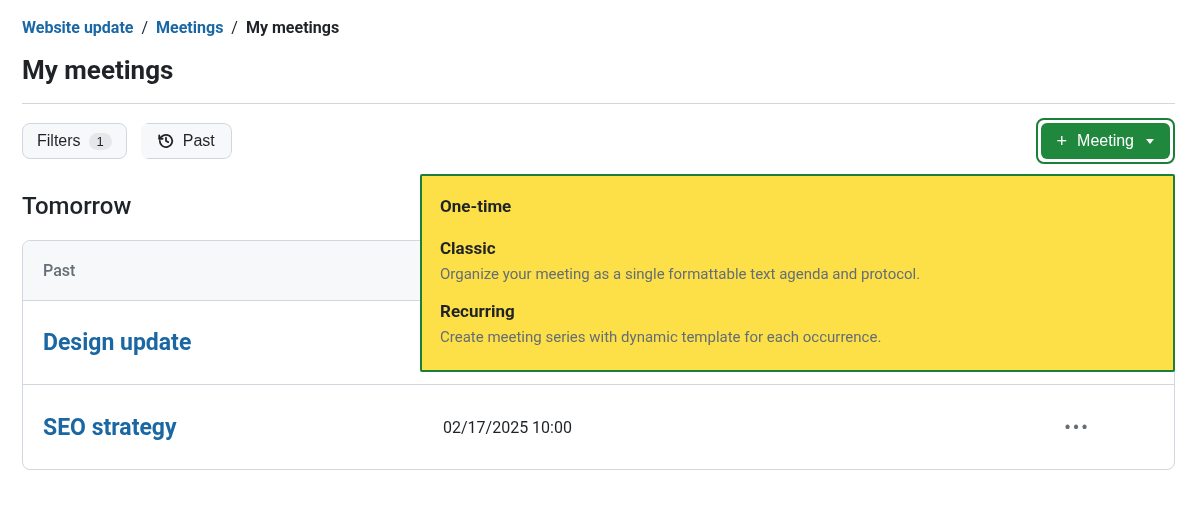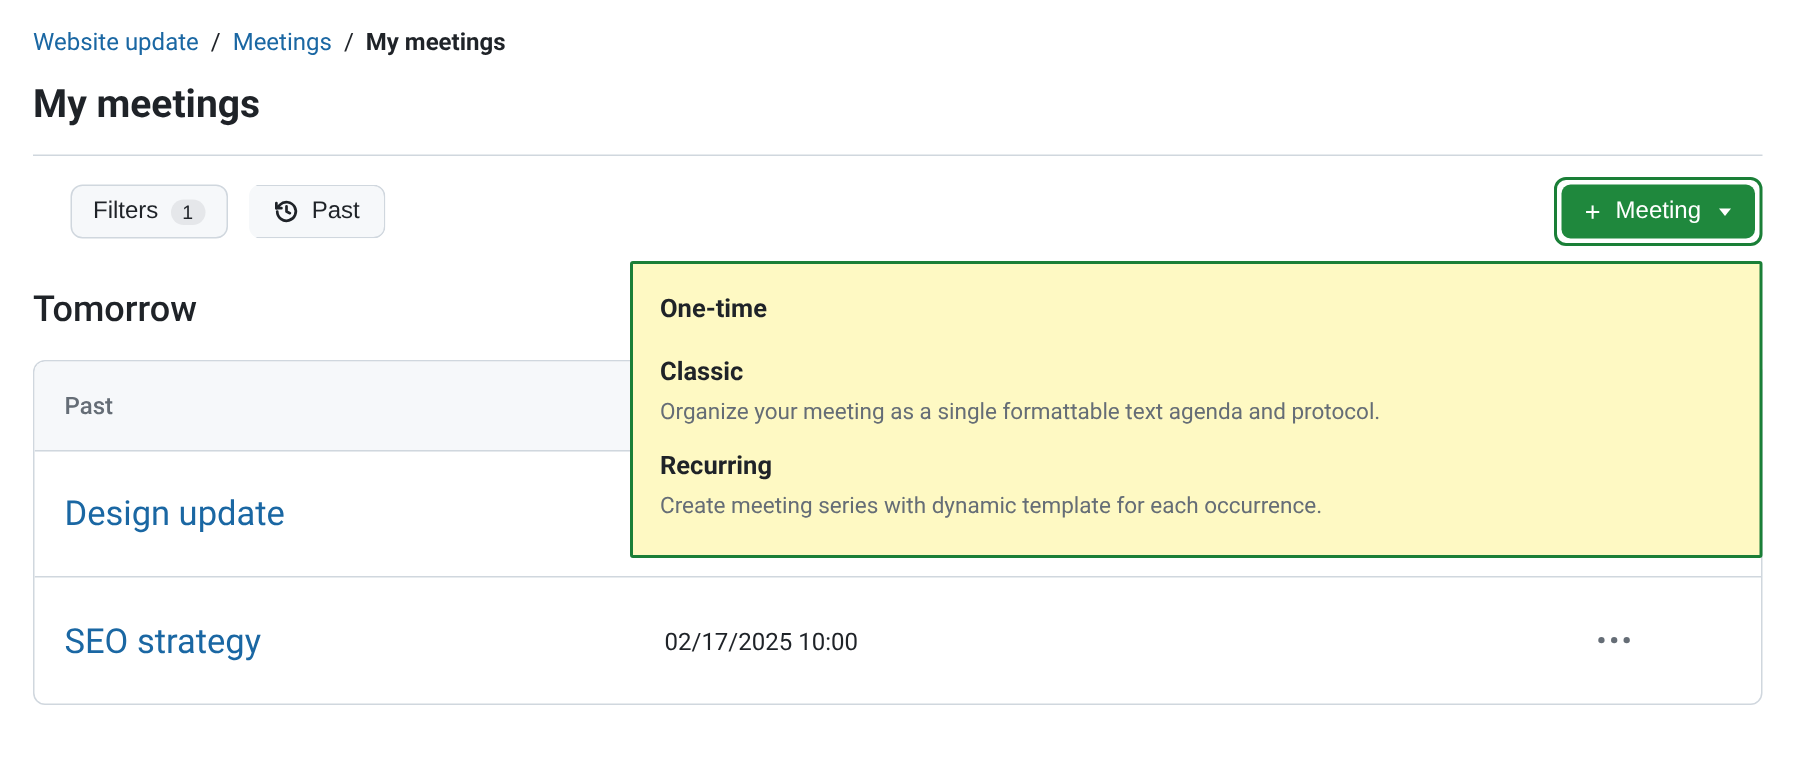"Website update" a { font-weight: none -> bold }
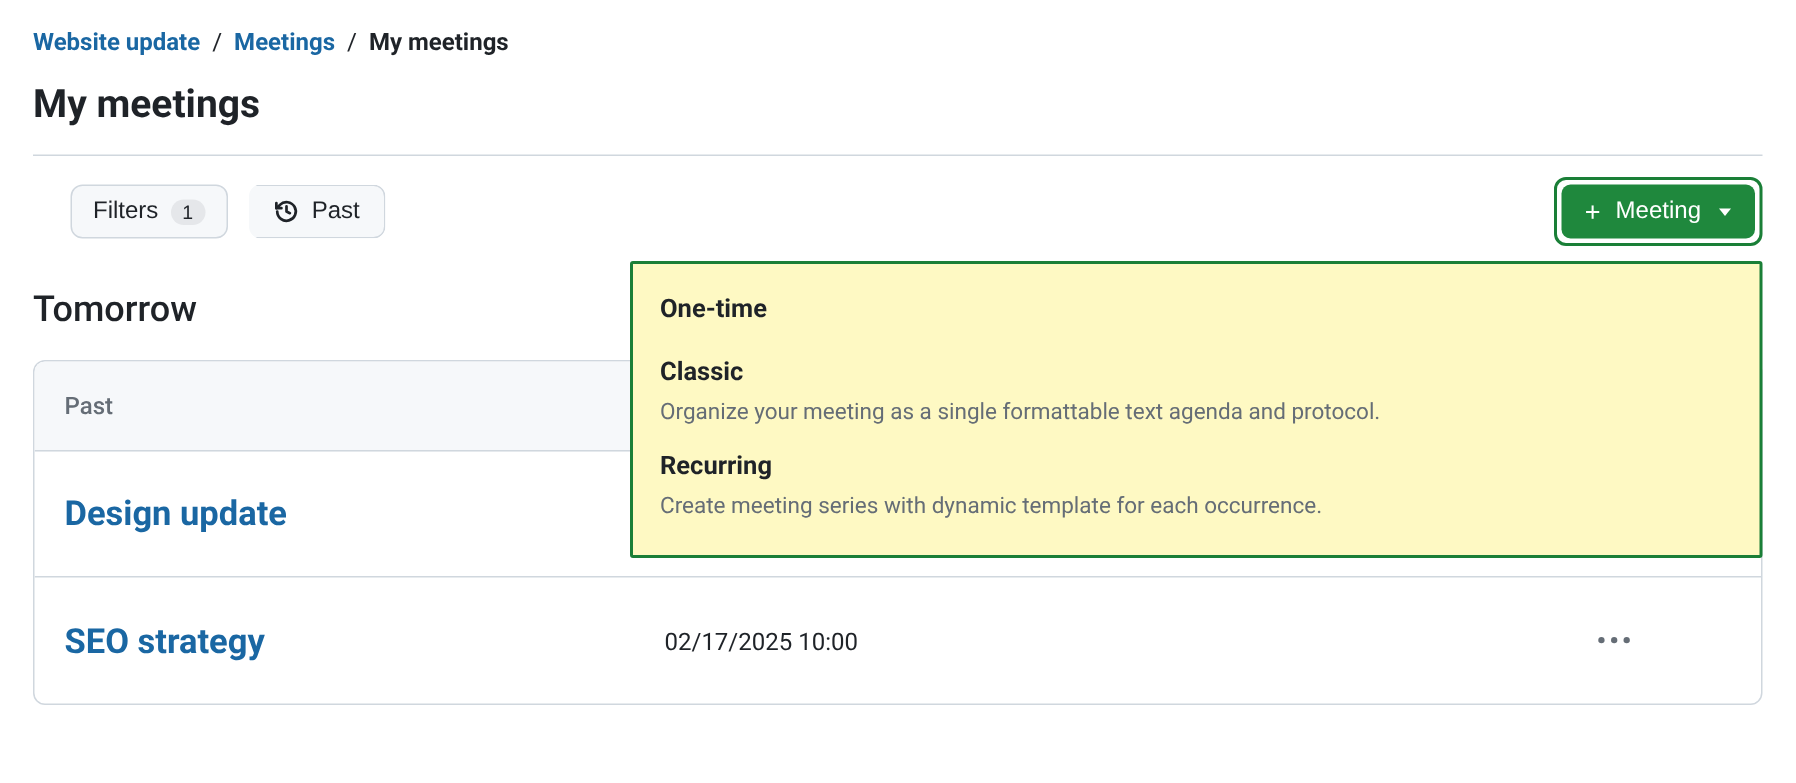"Filters" .filters-btn { margin-left: 25px -> none }
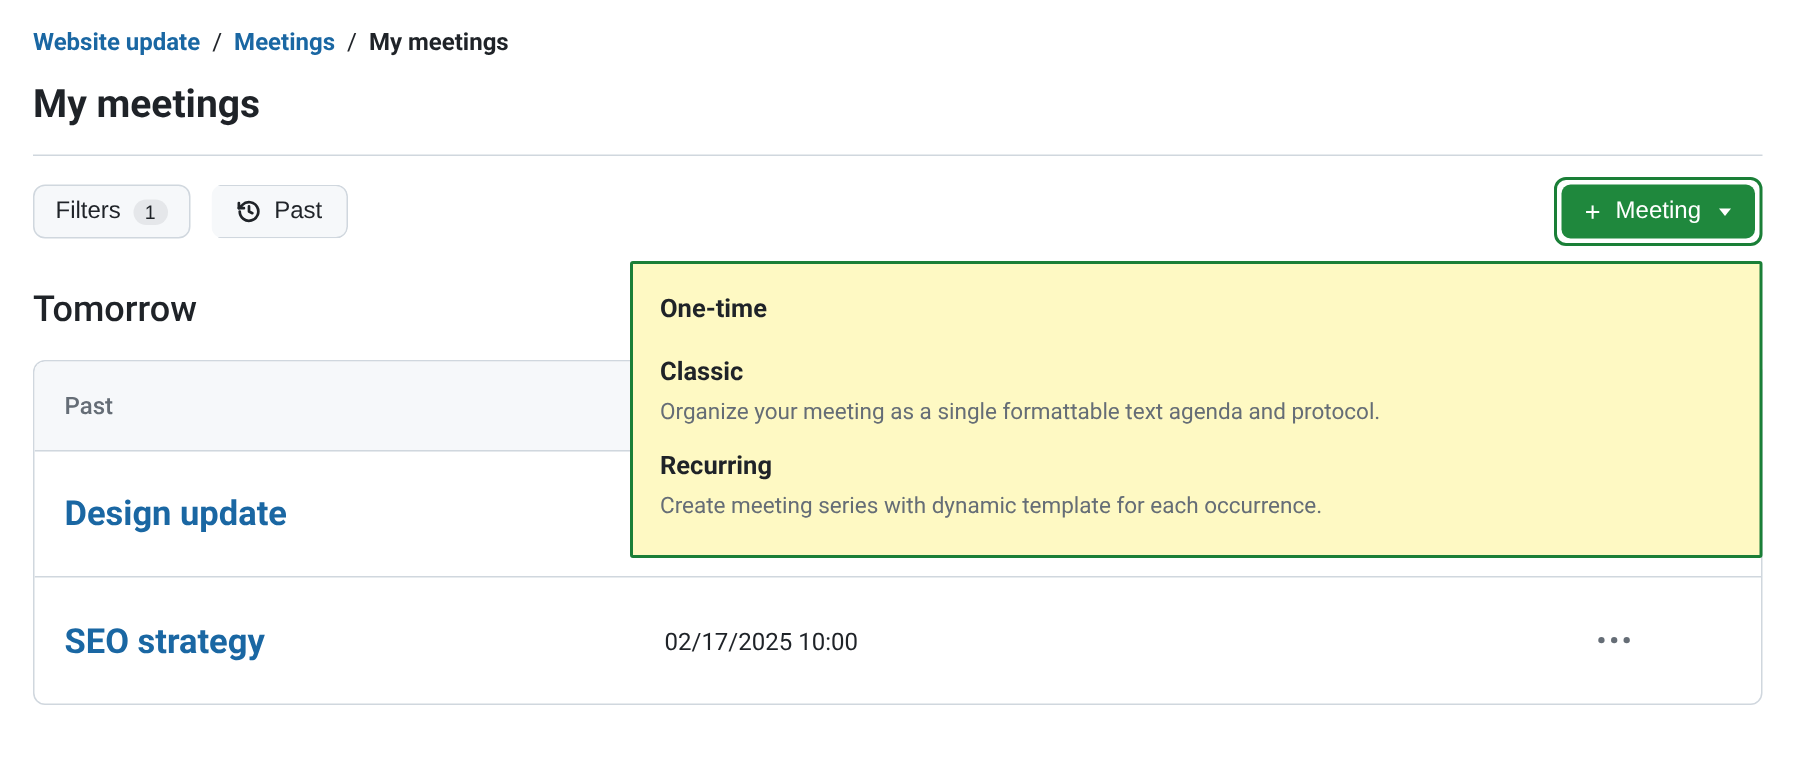"One-time" .dropdown { background: #fef9c3 -> #fde047 }
